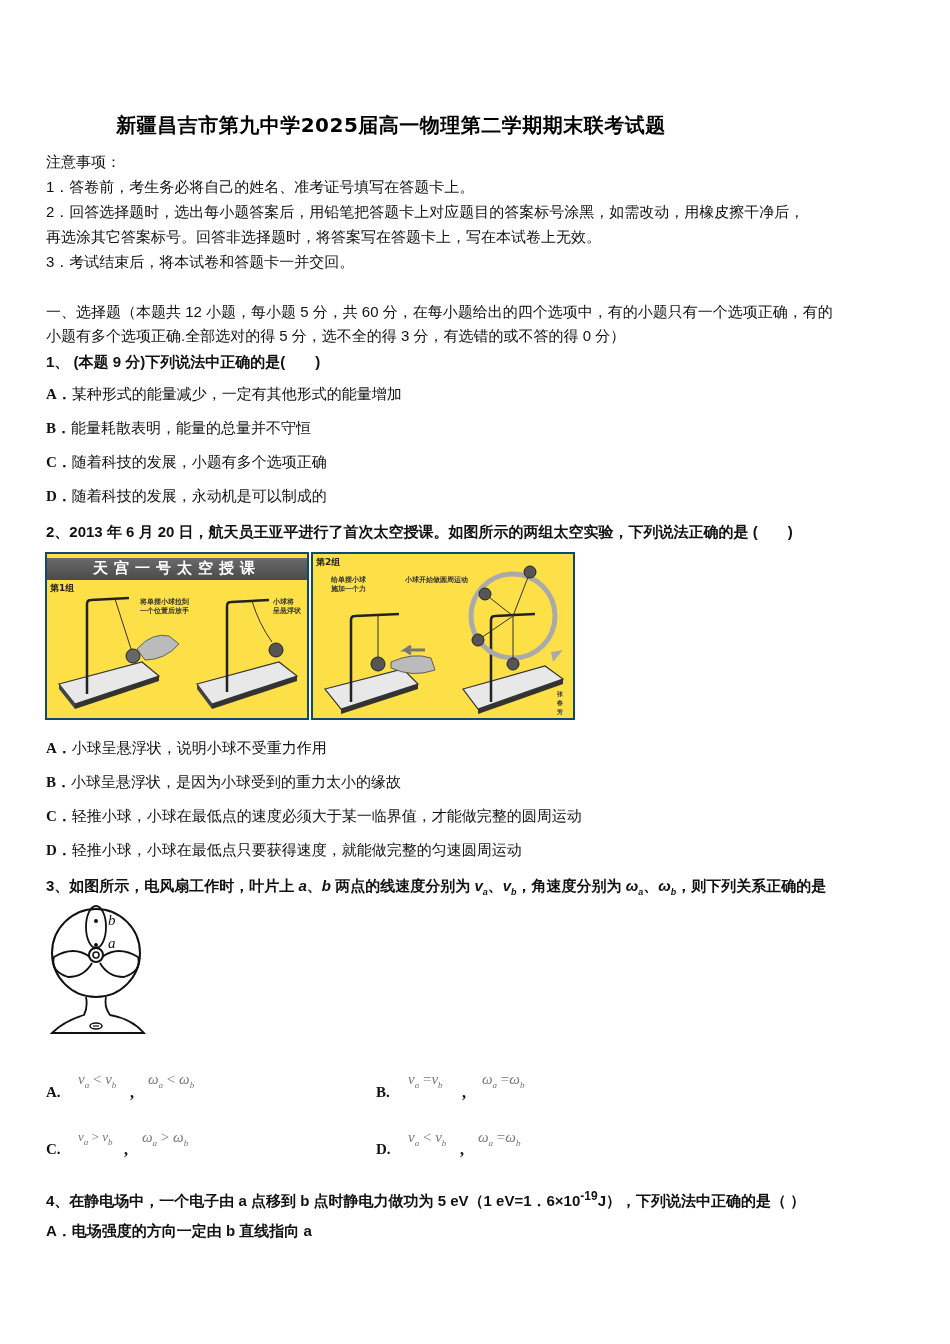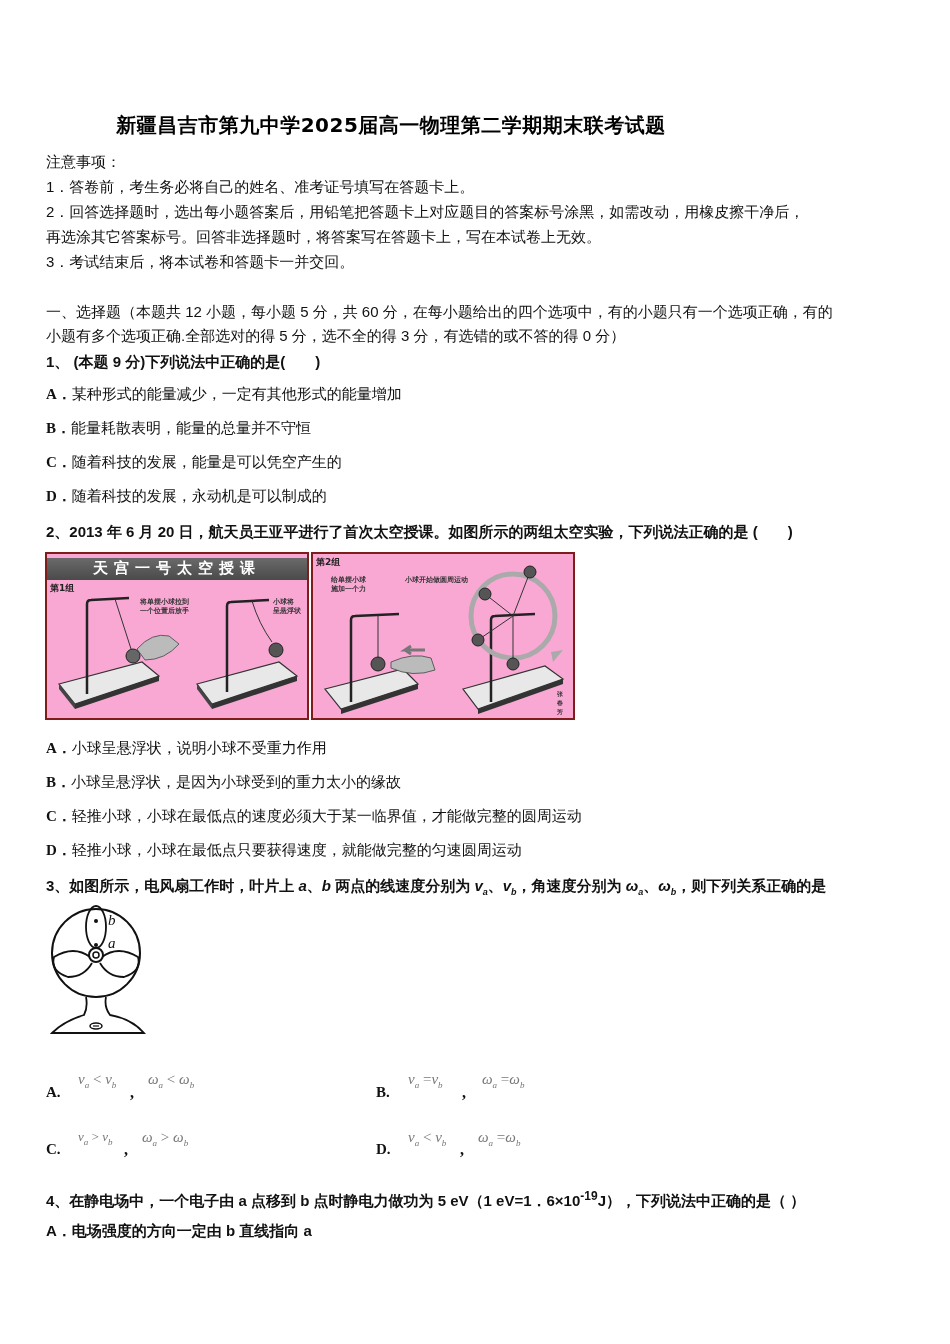"随着科技的发展，能量是可以凭空产生的" span { text: 能量是可以凭空产生的 -> 小题有多个选项正确 }
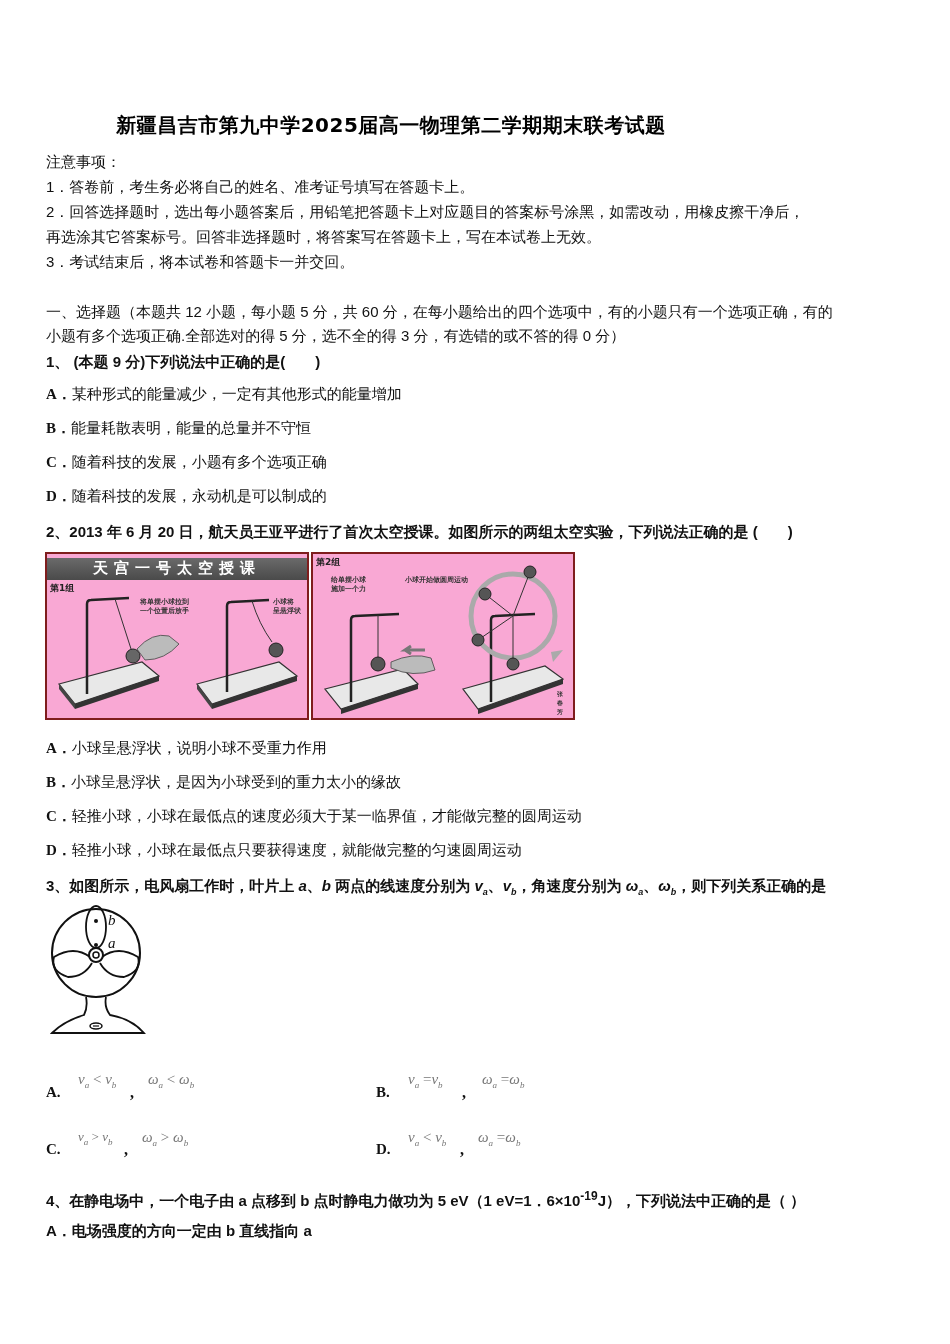"天宫一号太空授课" .img-panel { background: #f9a8d4 -> #fde047; border: 2px solid #7f1d1d -> 2px solid #0c4a6e }
